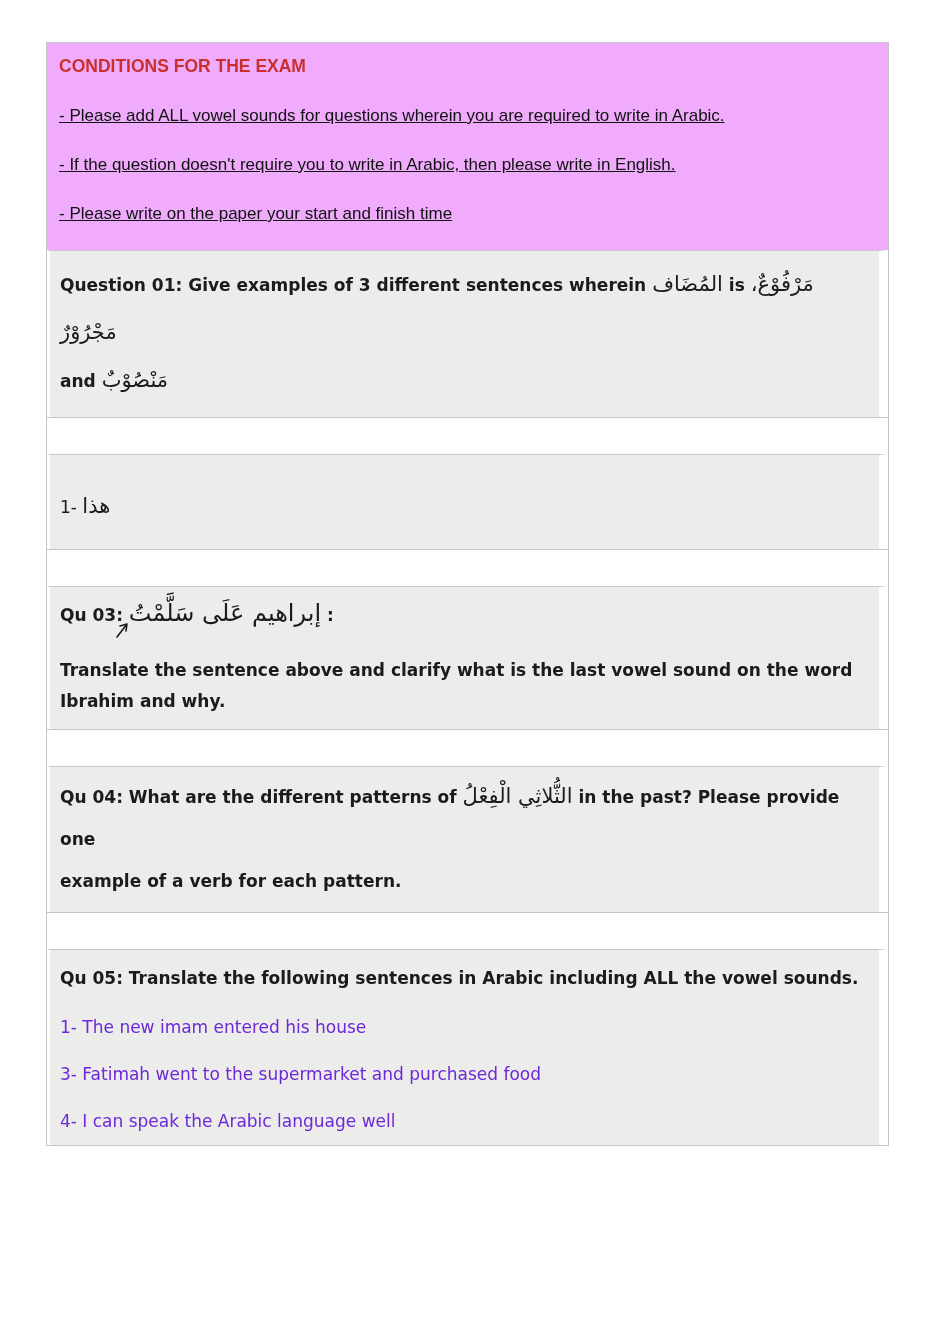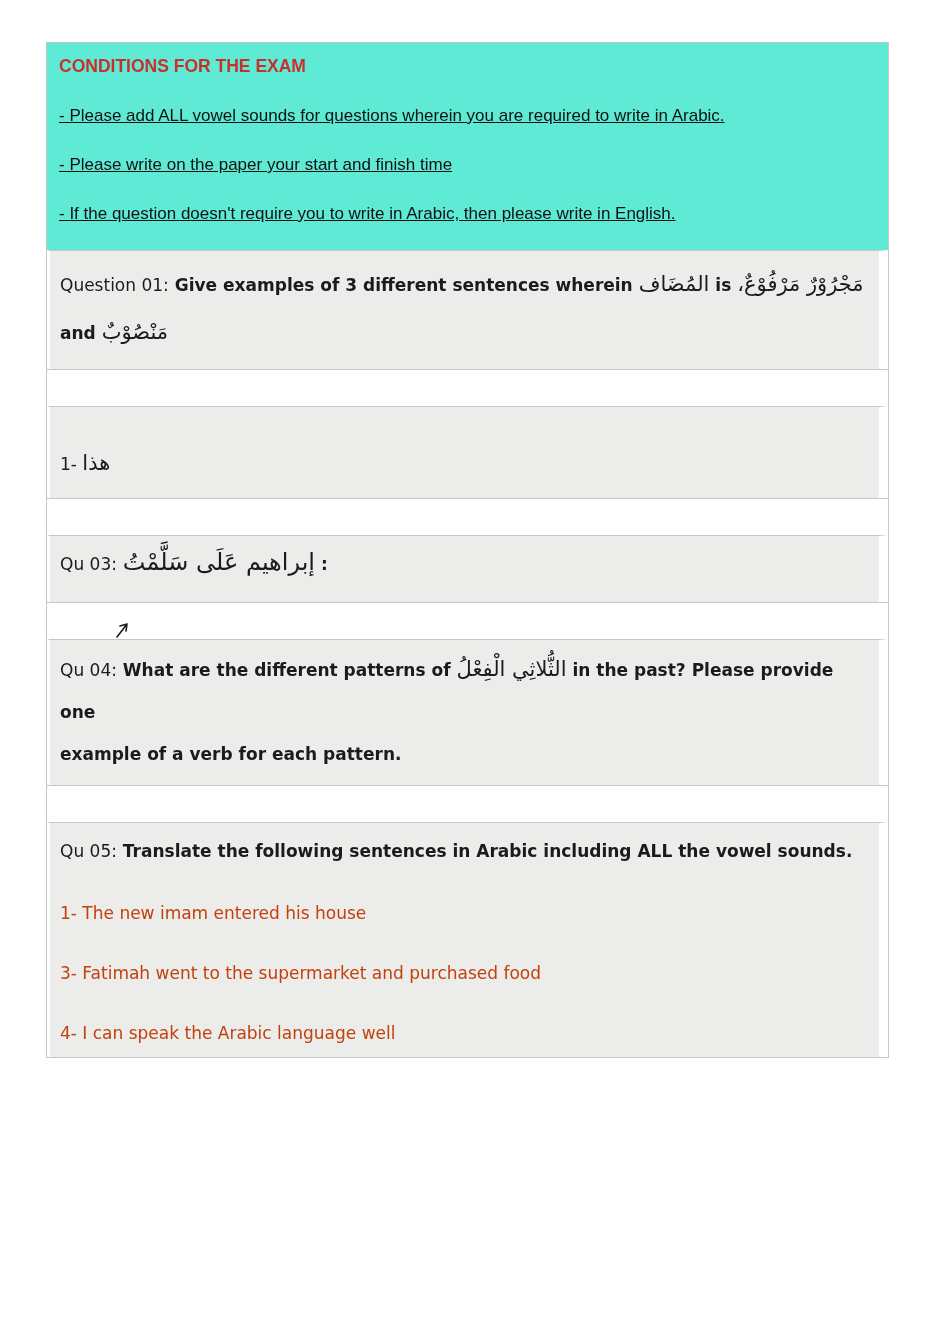"CONDITIONS FOR THE EXAM" .conditions { background: #5eead4 -> #f0abfc }
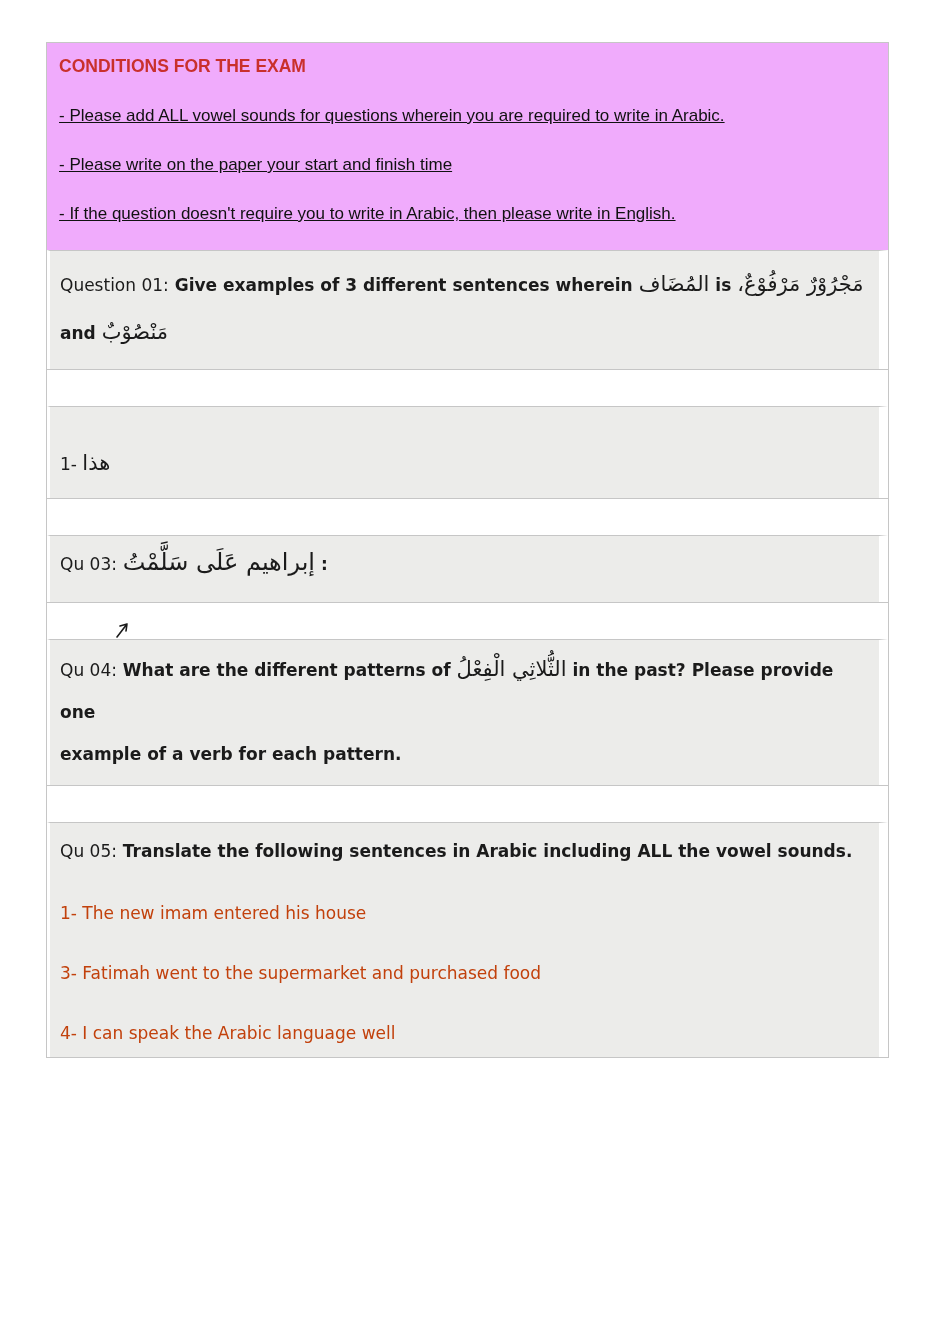"- Please write on the" p.cond { order: before "- If the question doesn't" -> after "- If the question doesn't" }
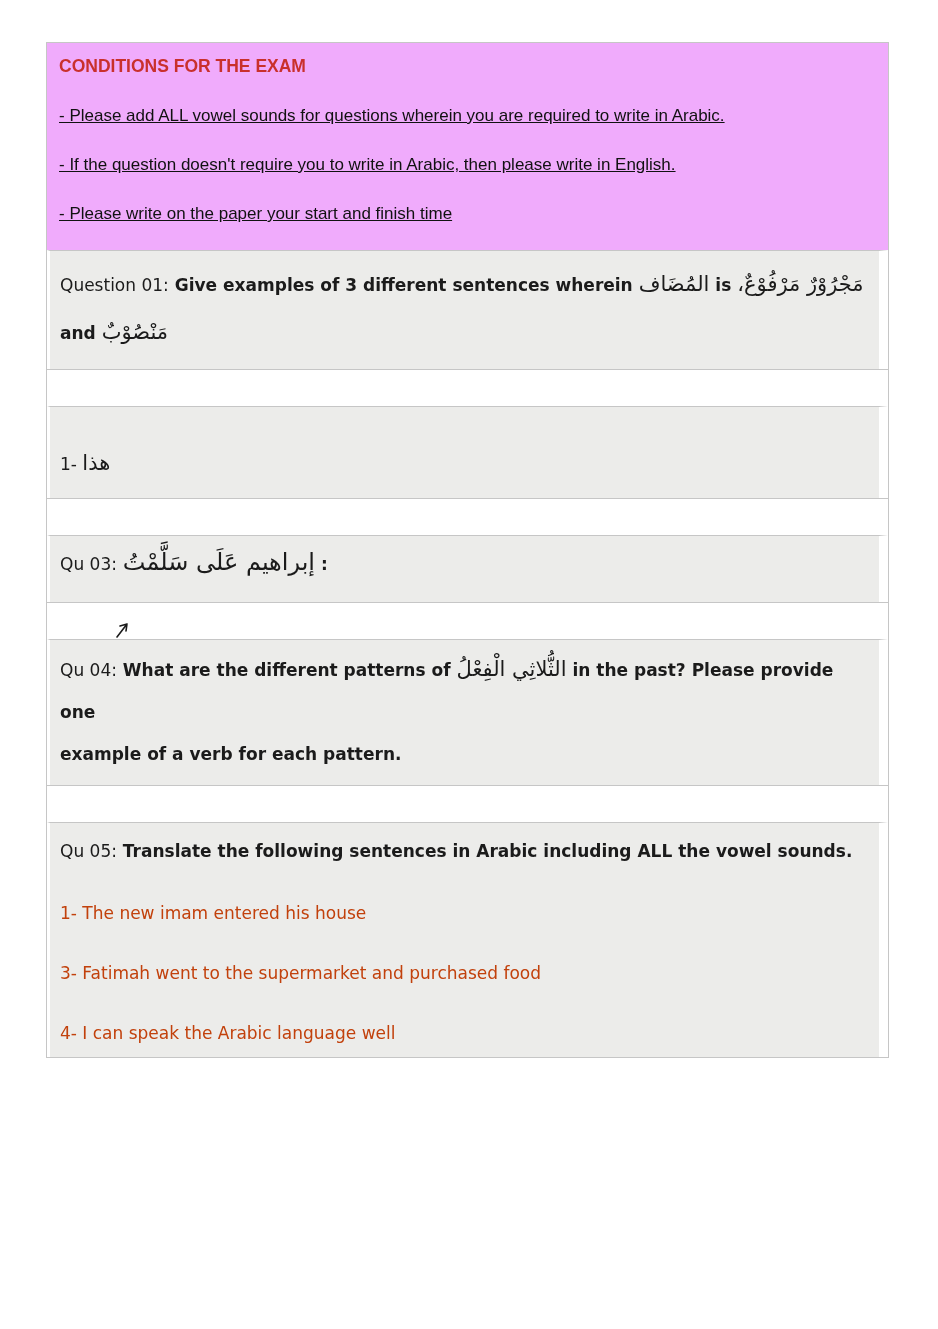"Question 01:" .qlabel { font-weight: normal -> bold }
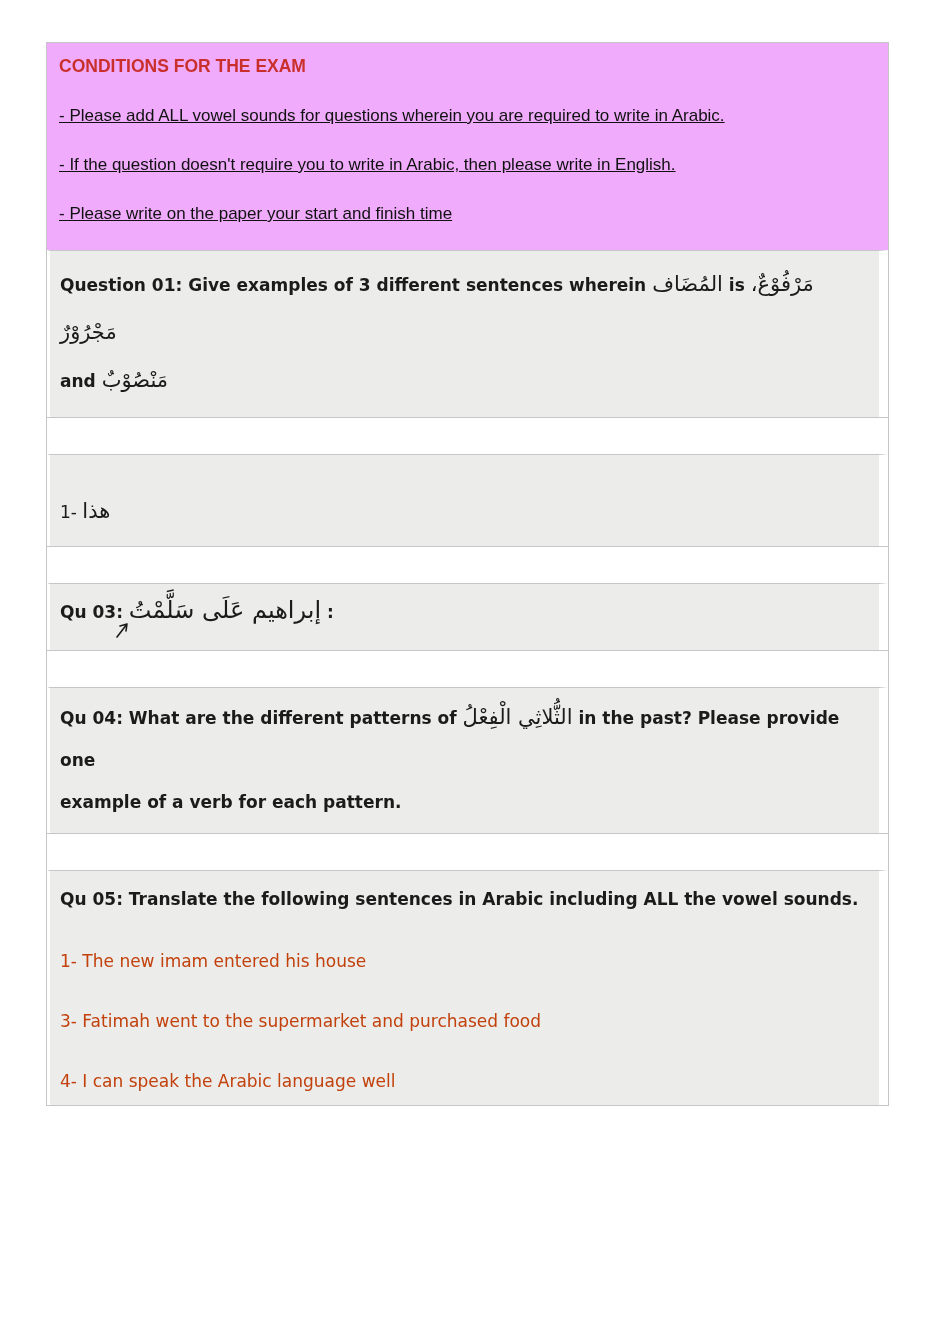"1- هذا" .q2 .aritem { line-height: 40px -> 55px; margin: 24px 0 0 -> 12px 0 0 }
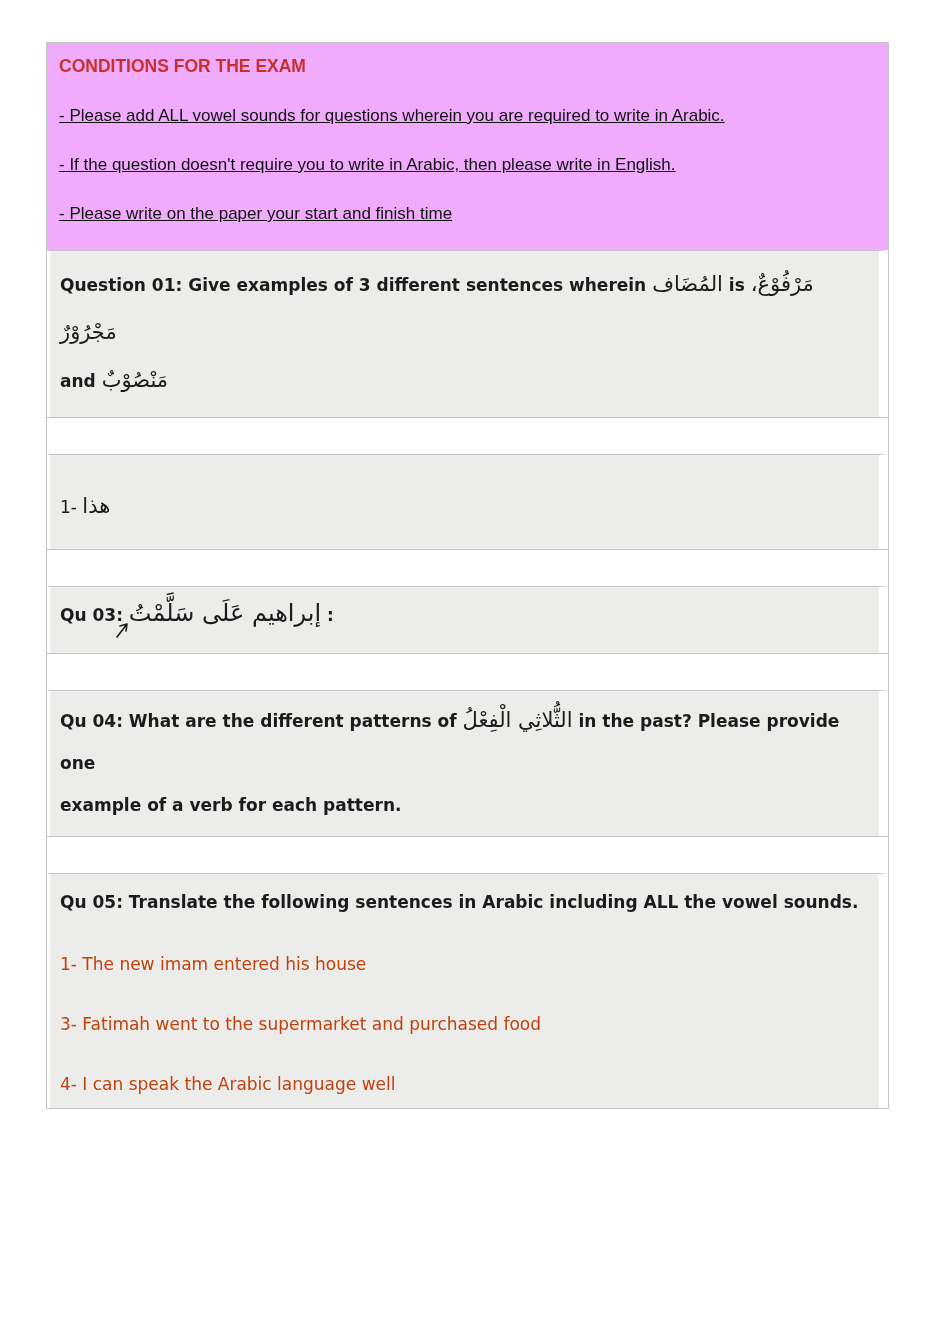"Translate the sentence above and" p.body3 { html: none -> <p>Translate the sentence above and clarify what is the last vowel sound on the word Ibrahim and why.</p> }
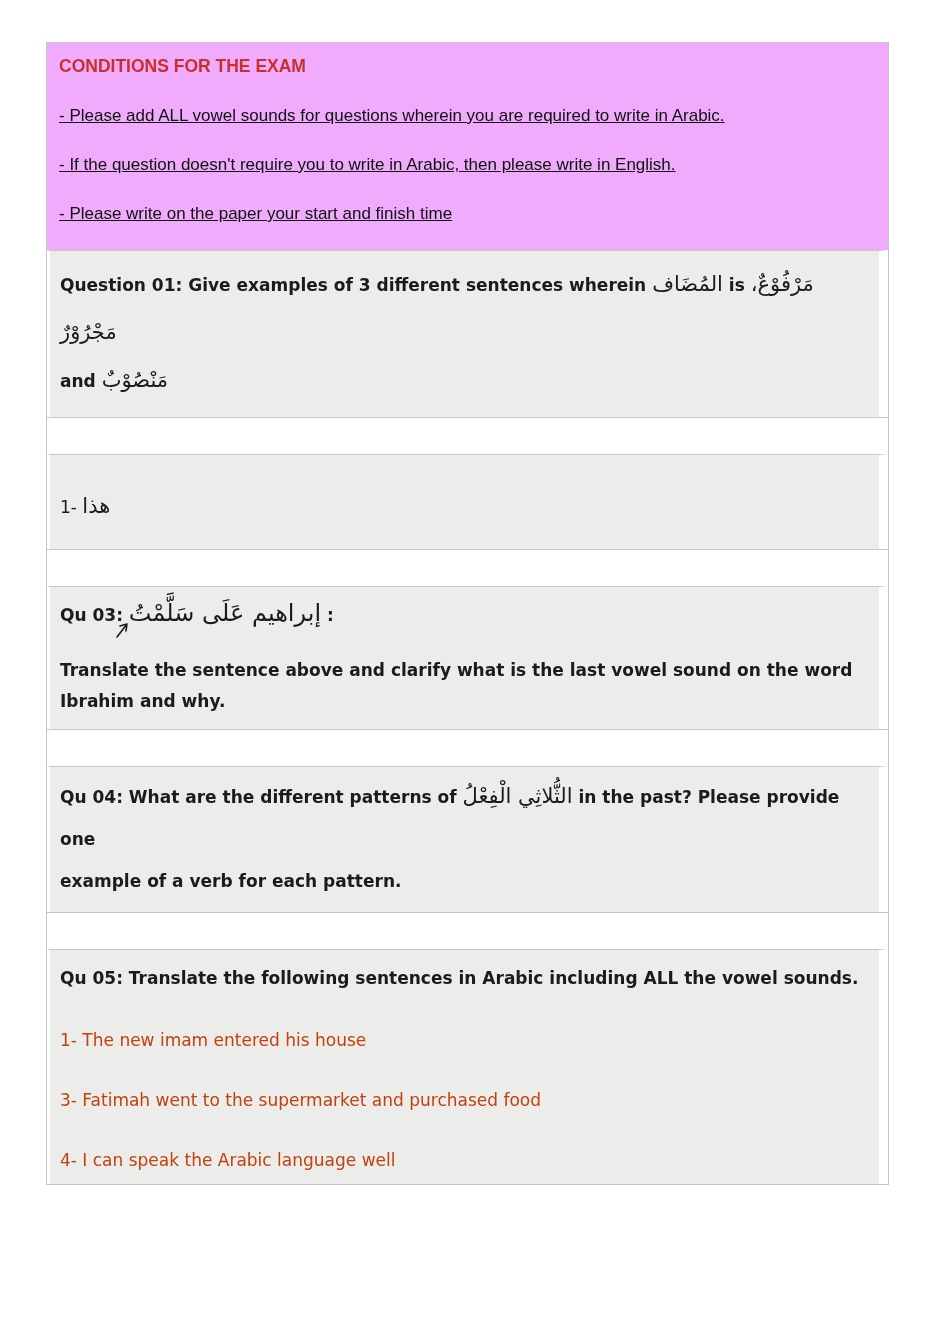"1- The new imam entered" .q5 .item { color: #c2410c -> #6d28d9; margin: 33px 0 0 -> 20px 0 0 }
